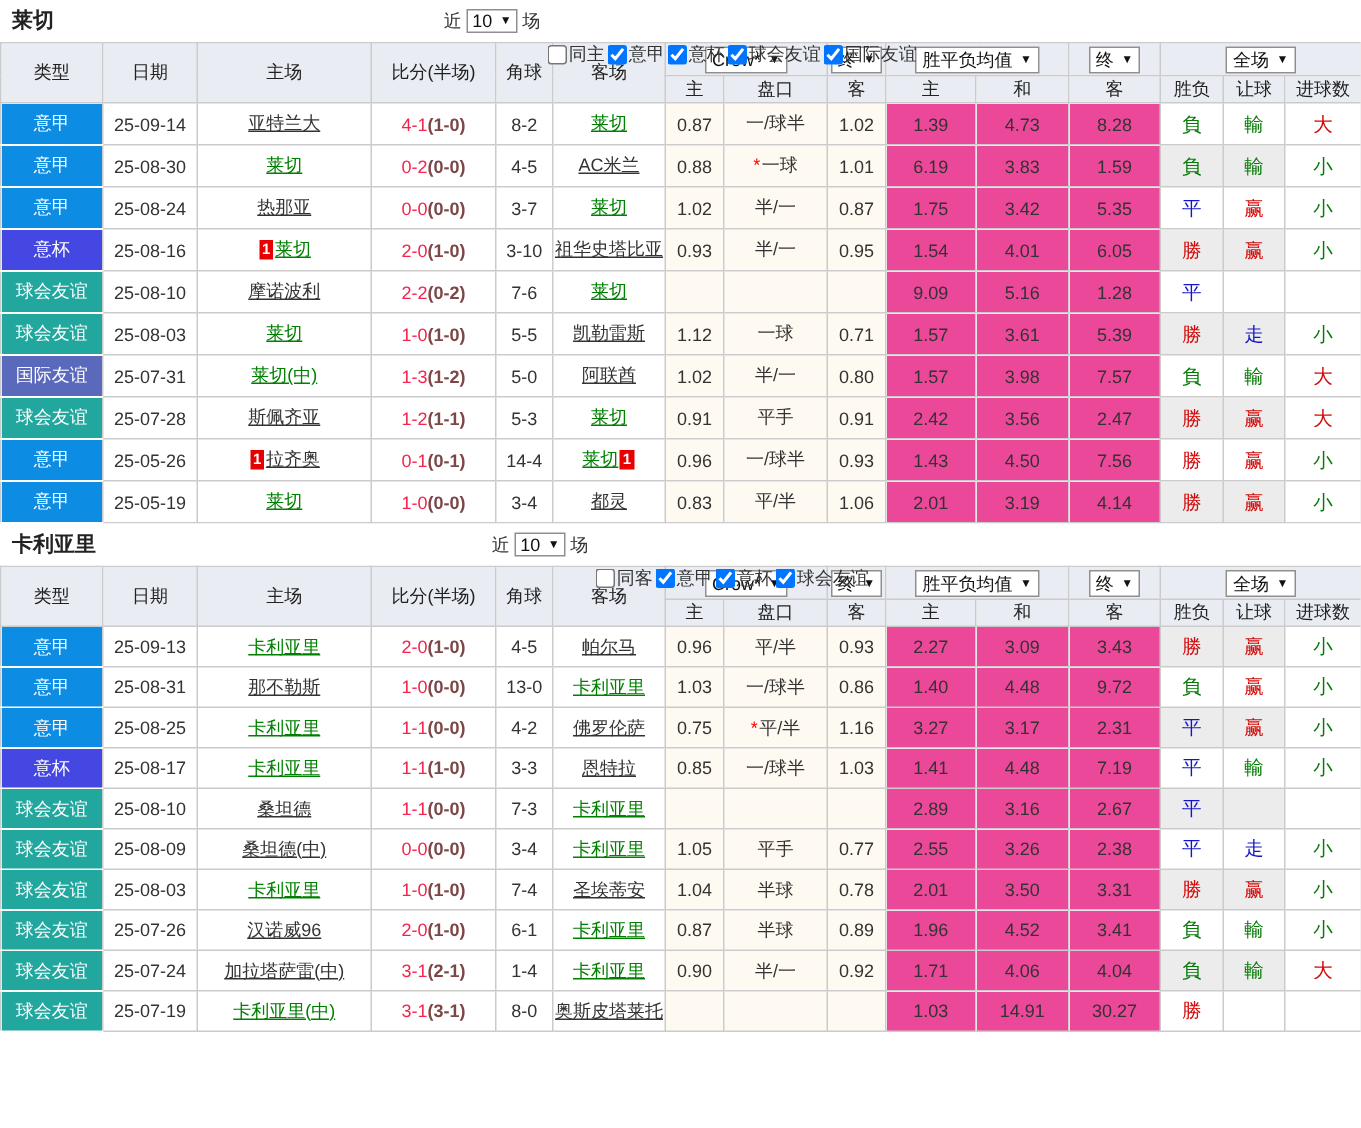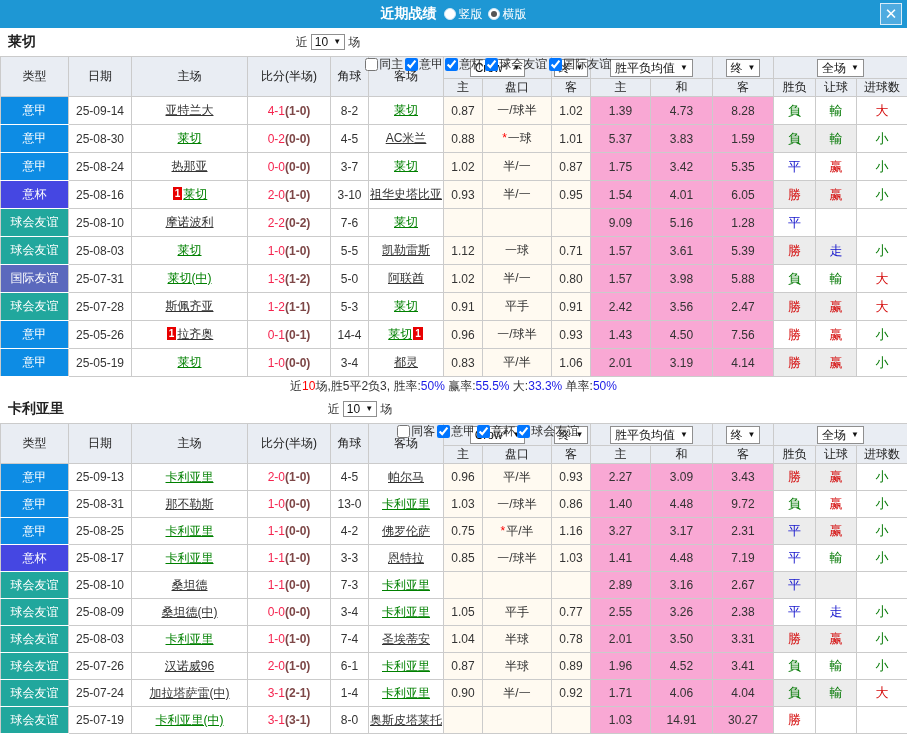"近期战绩" div.topbar { html: <div> <div> <span>近期战绩</span> <span> <span></span> <span>竖版</span> </span> <span> <span></span> <span>横版</span> </span> </div> <div> <span>✕</span> </div> </div> -> none }
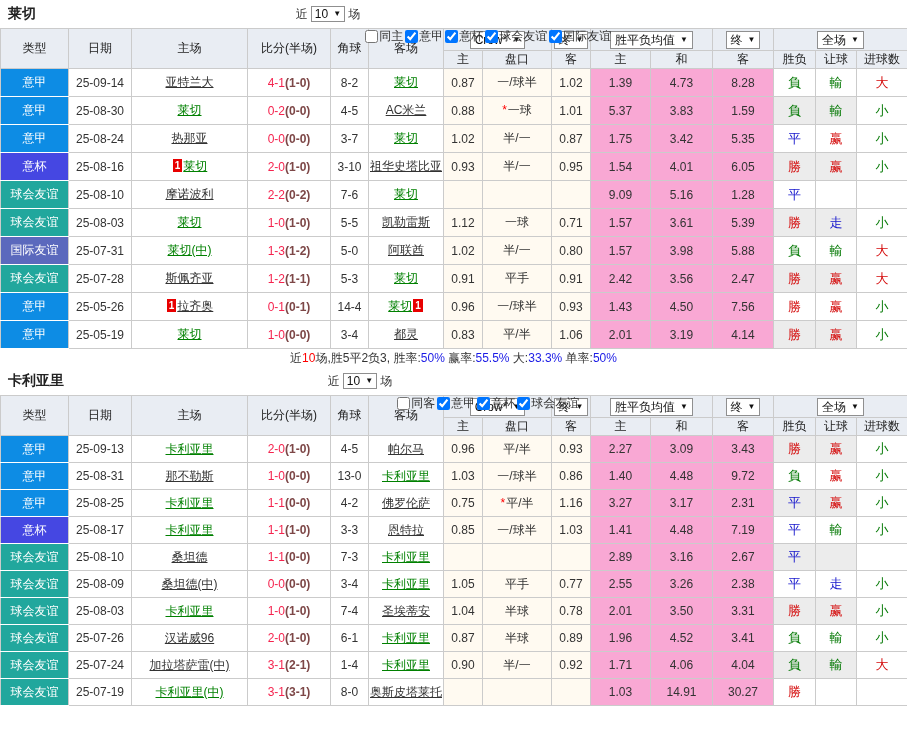"1.39" .c-avg { background: #f9a8d4 -> #ec4899 }
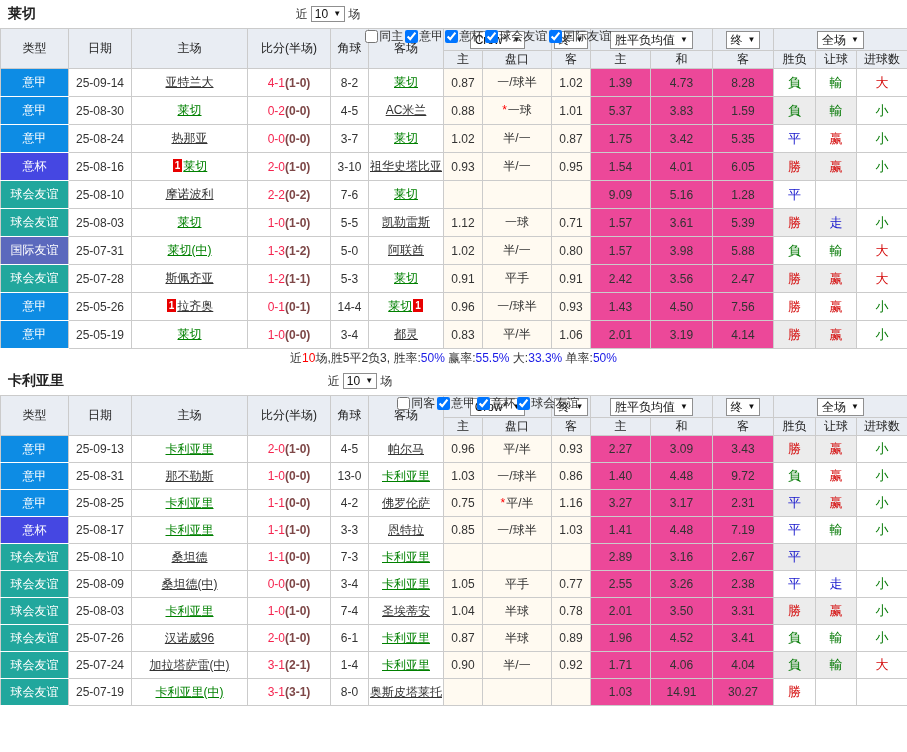"5.37" td.c-avg { text: 5.37 -> 6.19 }
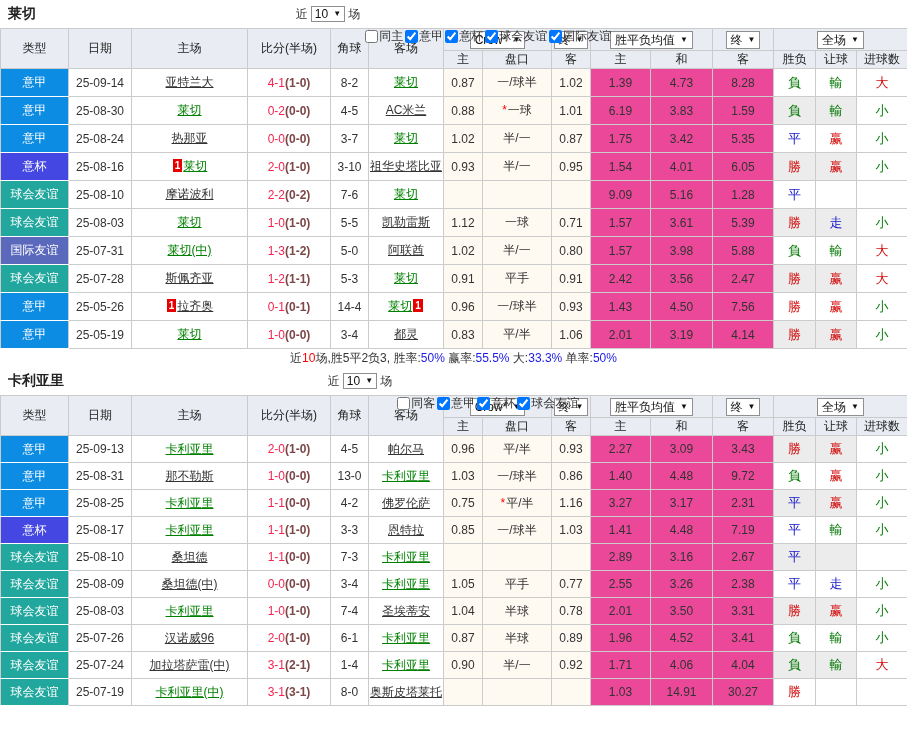"5.88" td.c-avg { text: 5.88 -> 7.57 }
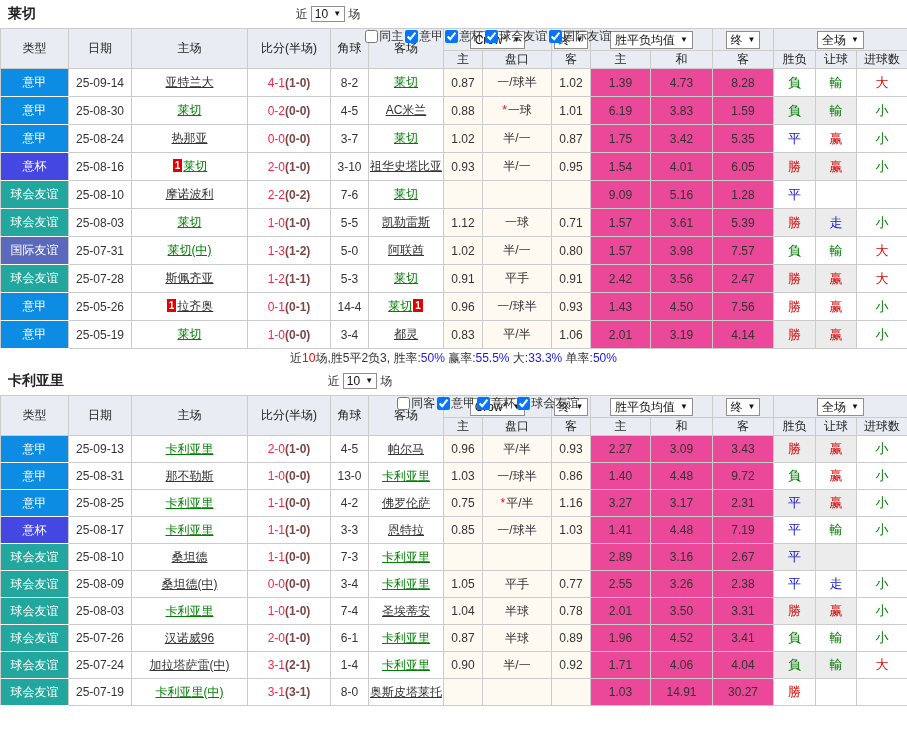"近10场,胜5平2负3, 胜率:50% 赢率:55.5% 大:33.3%" div.summary { html: <div><span>近</span><span>10</span><span>场,胜5平2负3, </span><span>胜率:</span><span>50%</span><span> 赢率:</span><span>55.5%</span><span> 大:</span><span>33.3%</span><span> 单率:</span><span>50%</span></div> -> none }
